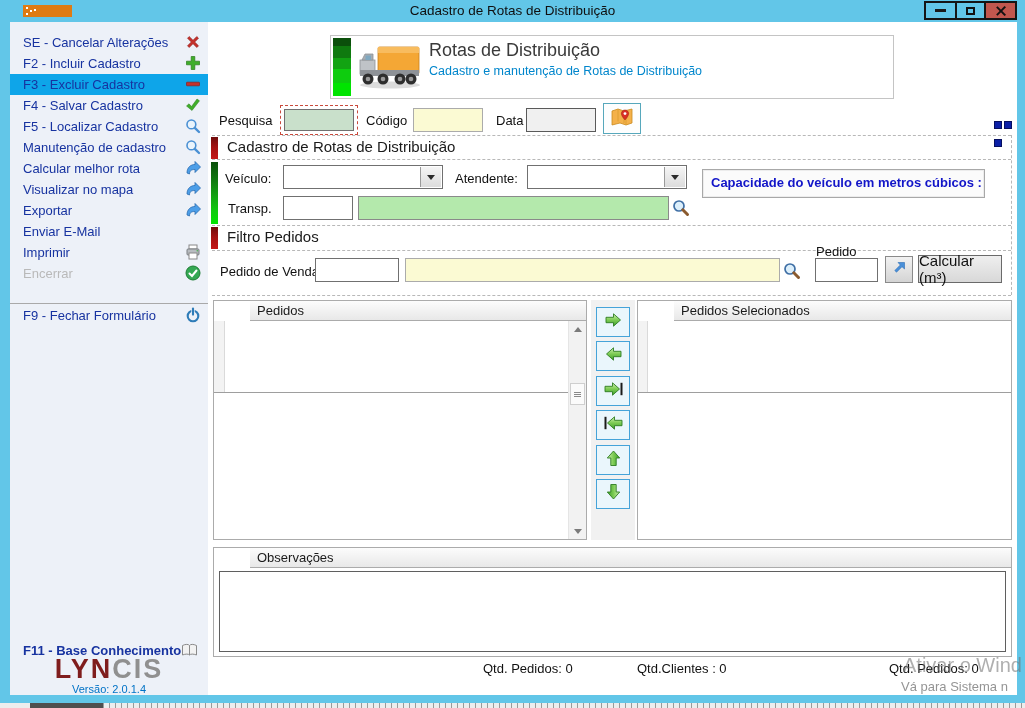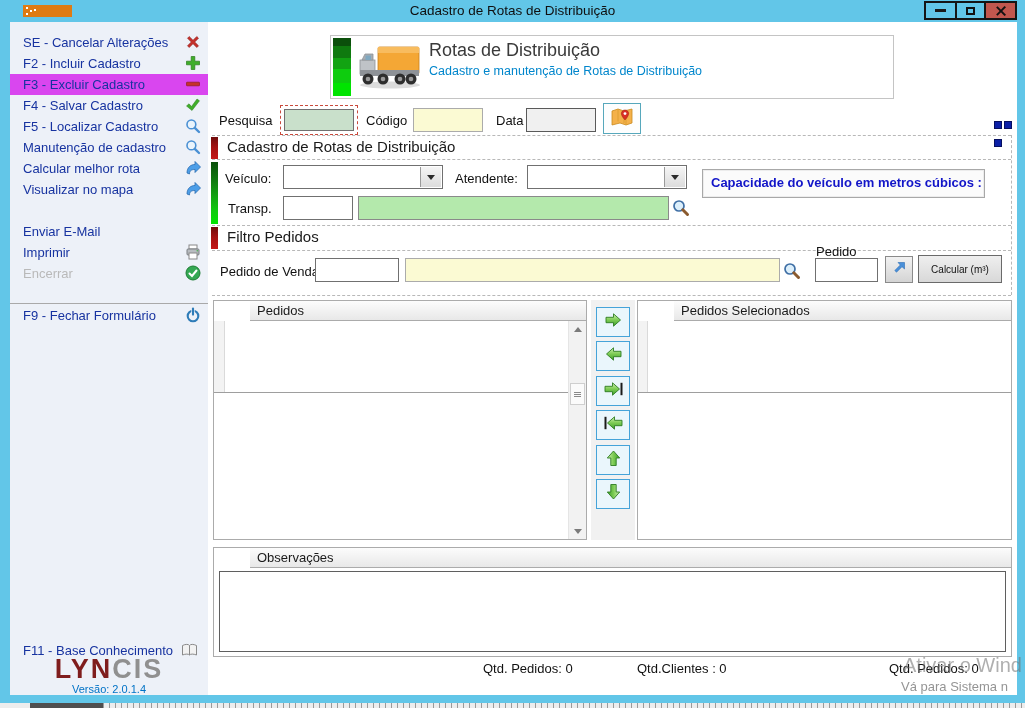"F3 - Excluir Cadastro" .menu-item.selected { background: #d946ef -> #0ea5e9 }
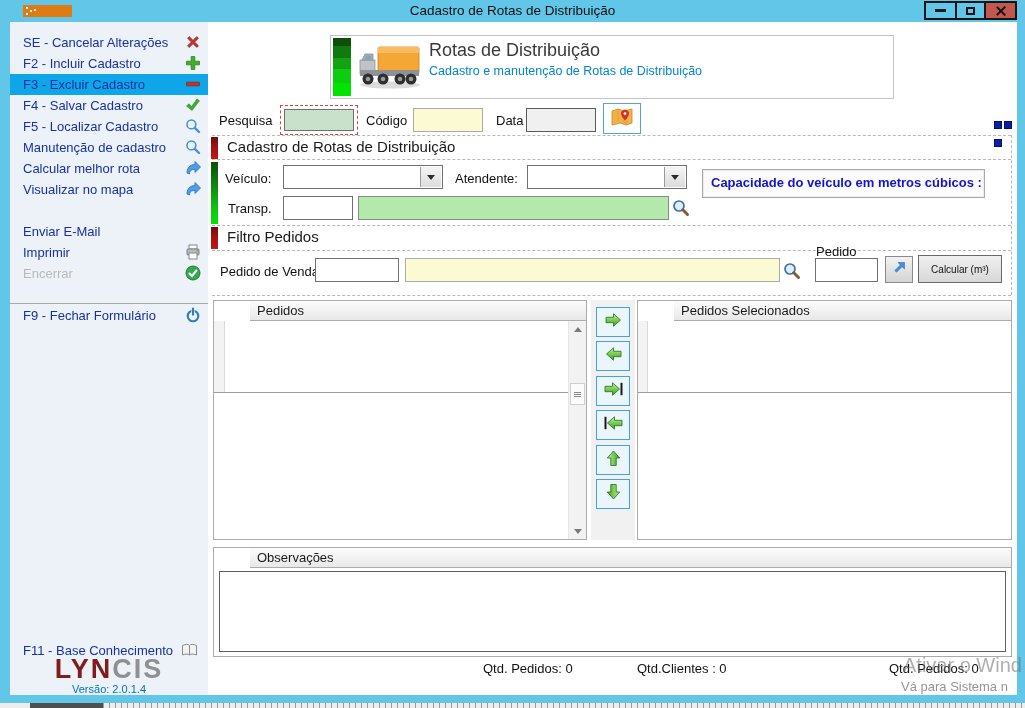"Exportar" div.menu-item { html: none -> <div> <span>Exportar</span> <span><svg> <path></path> </svg></span> </div> }
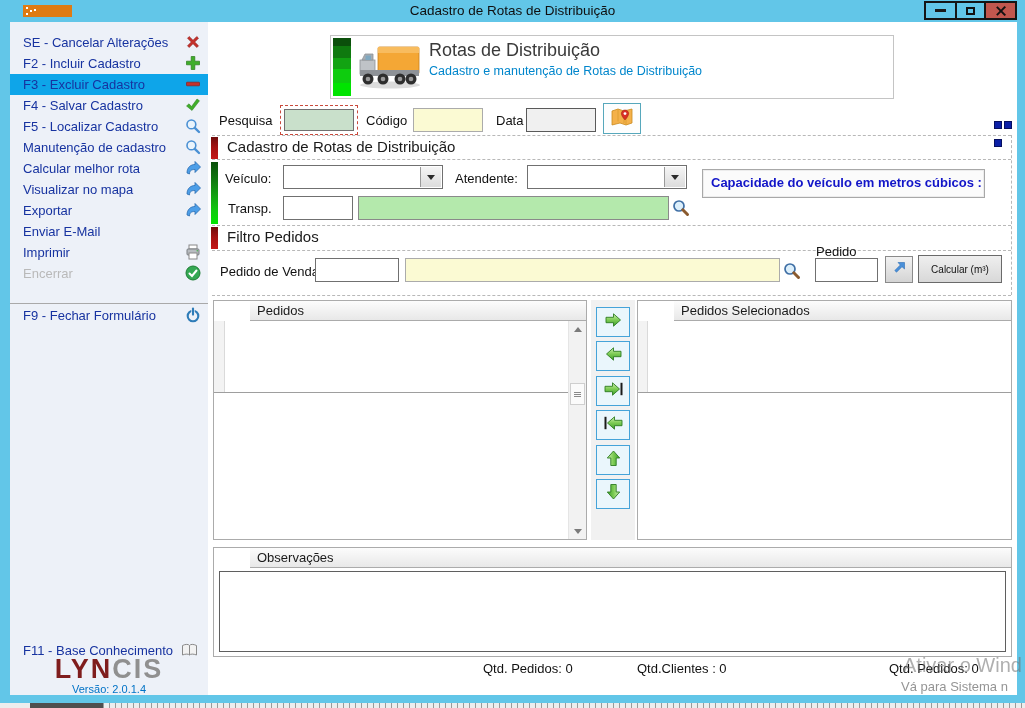"Calcular (m³)" .btn-calc { font-size: 10px -> 15px }
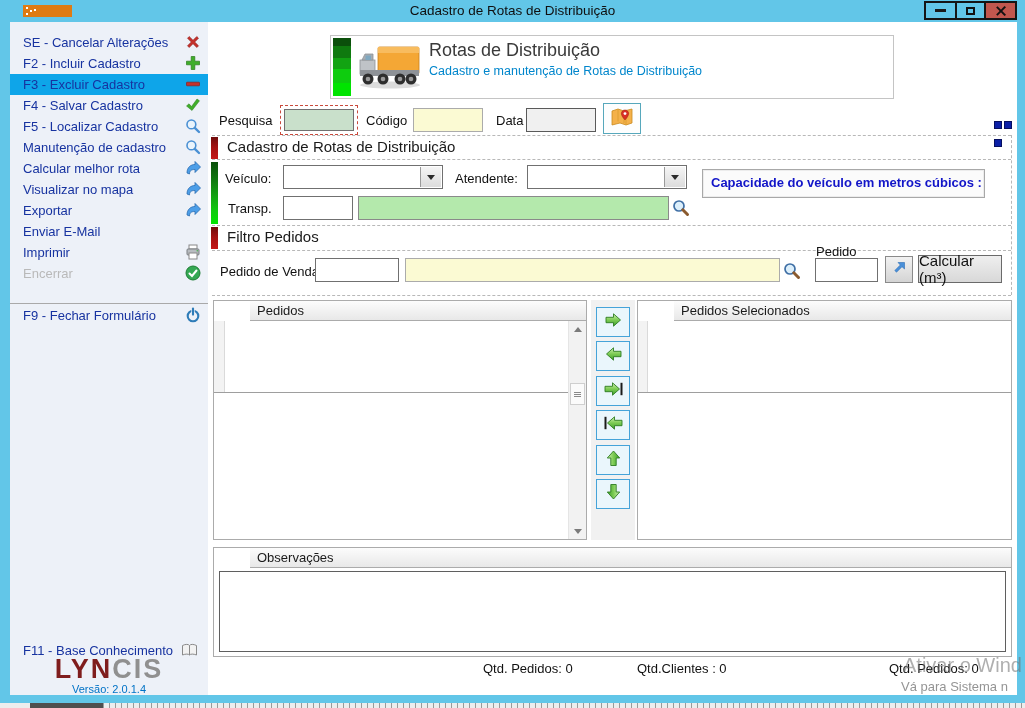"F11 - Base Conhecimento" .kb-item { font-weight: none -> bold }
